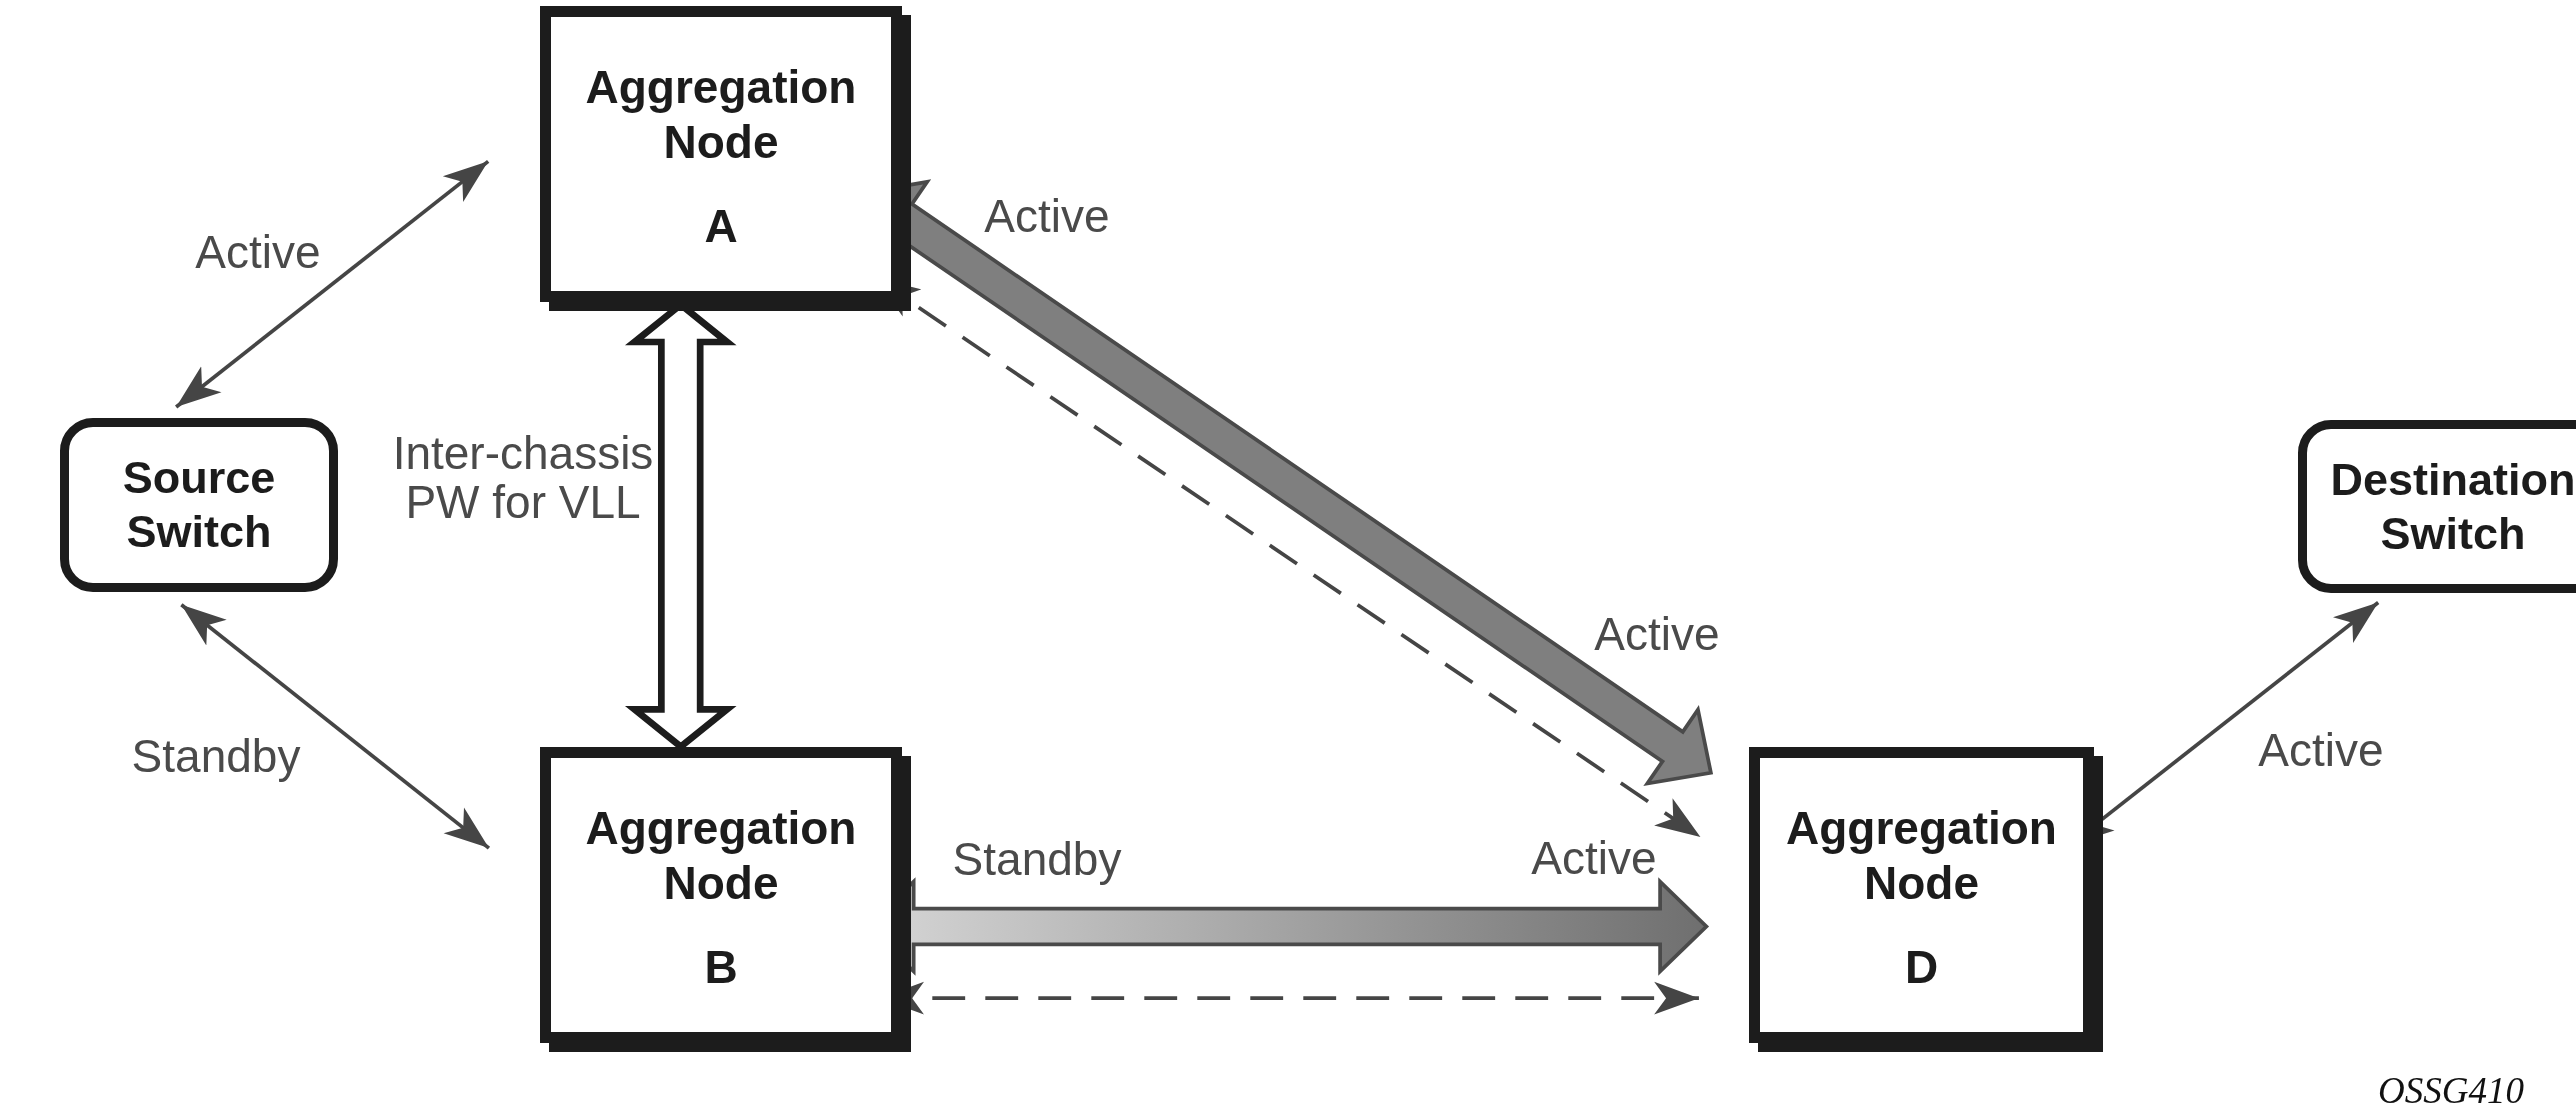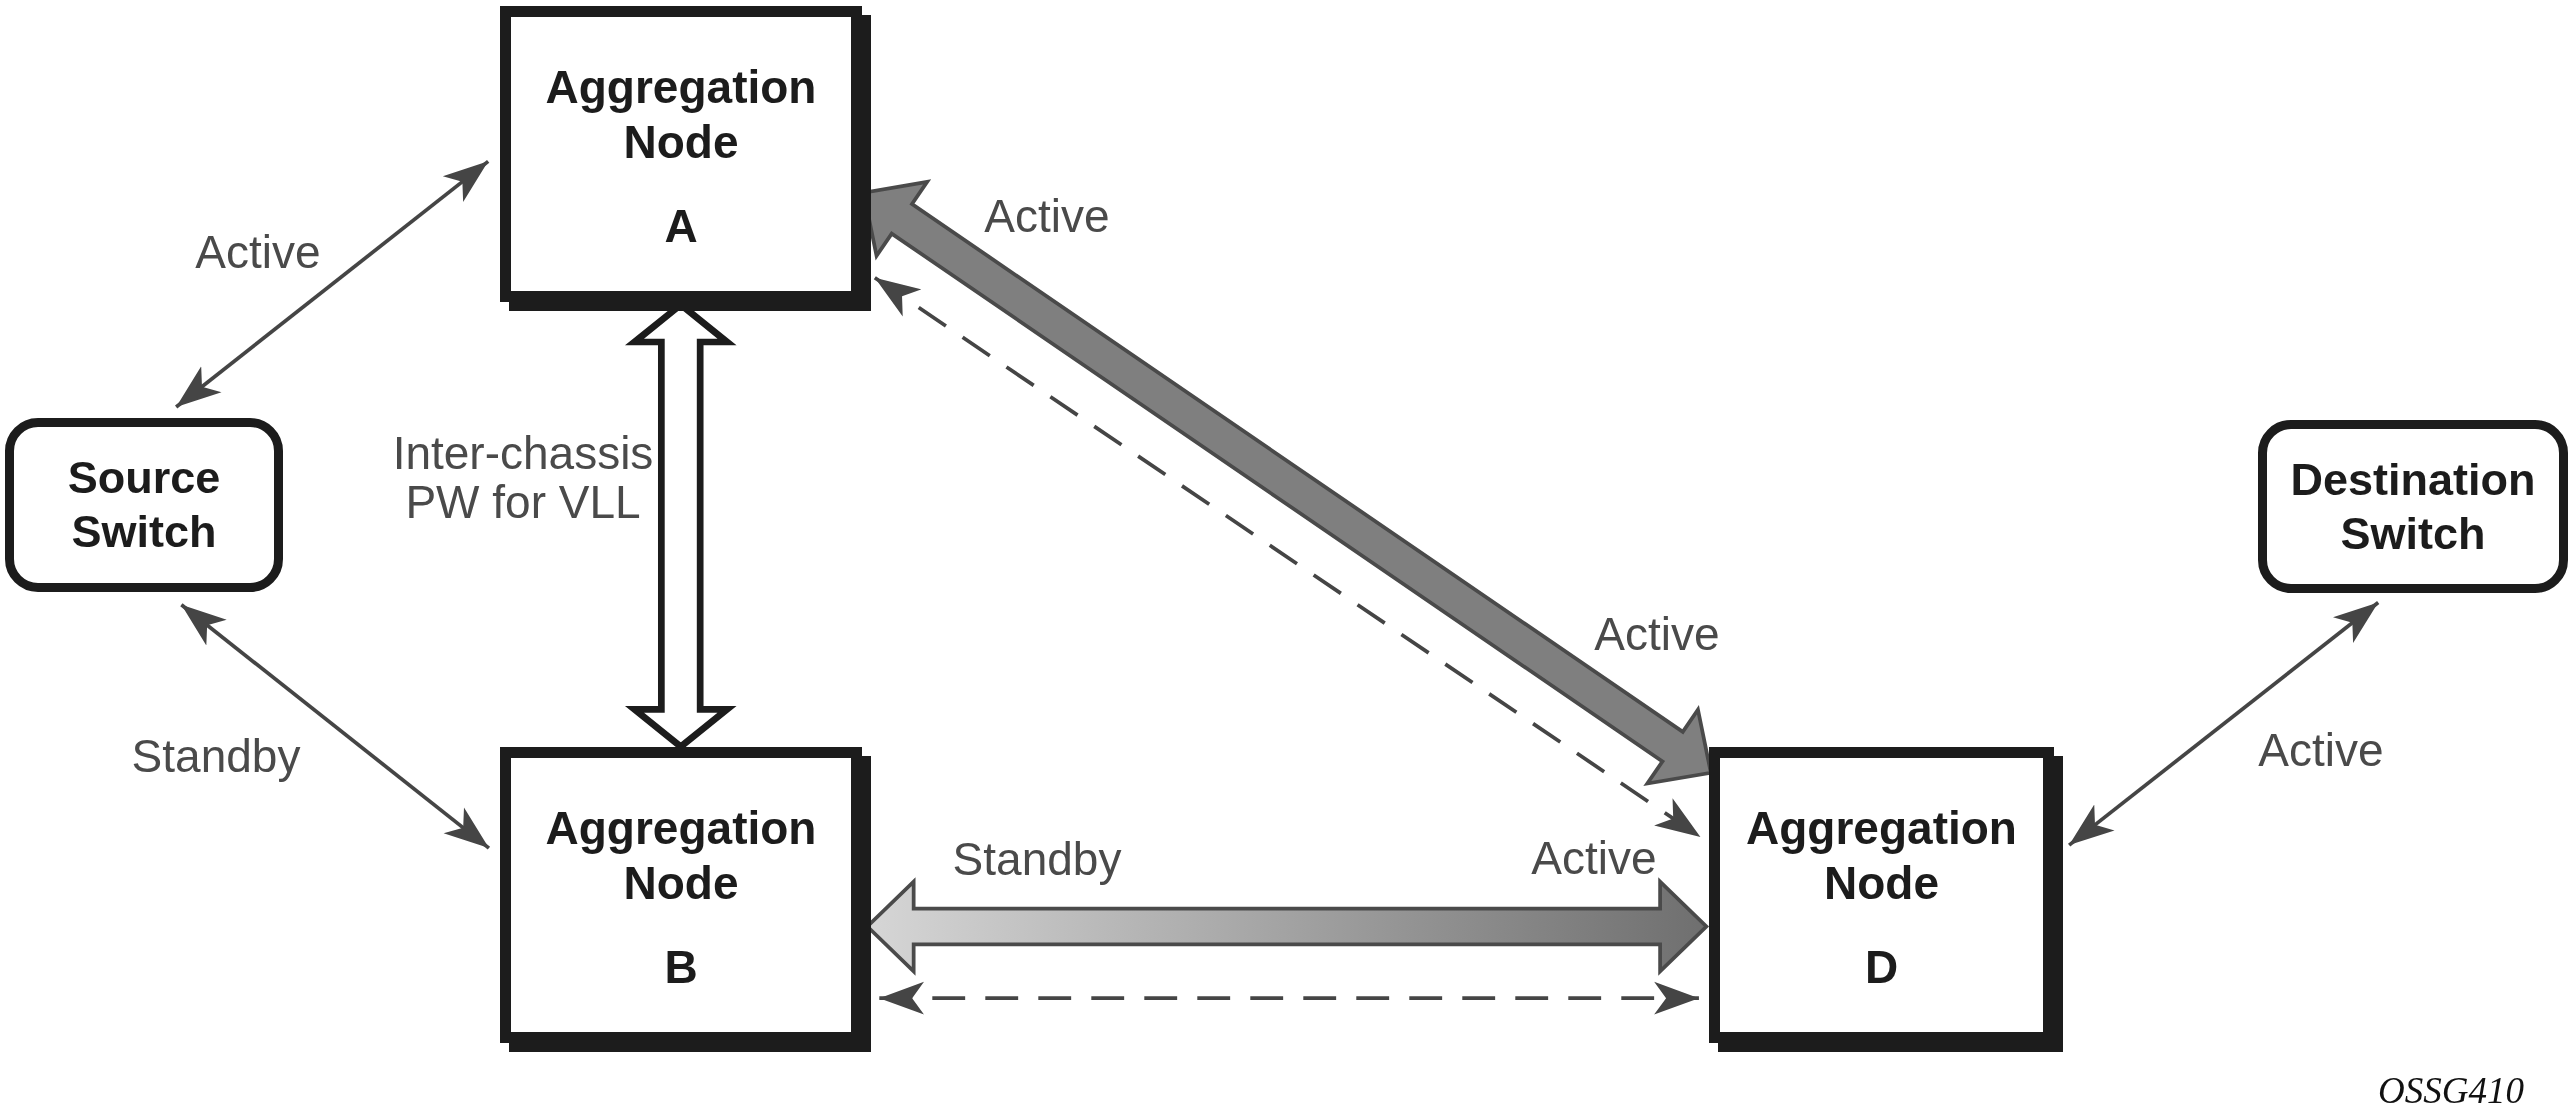"Aggregation" .box { margin-left: none -> 40px }
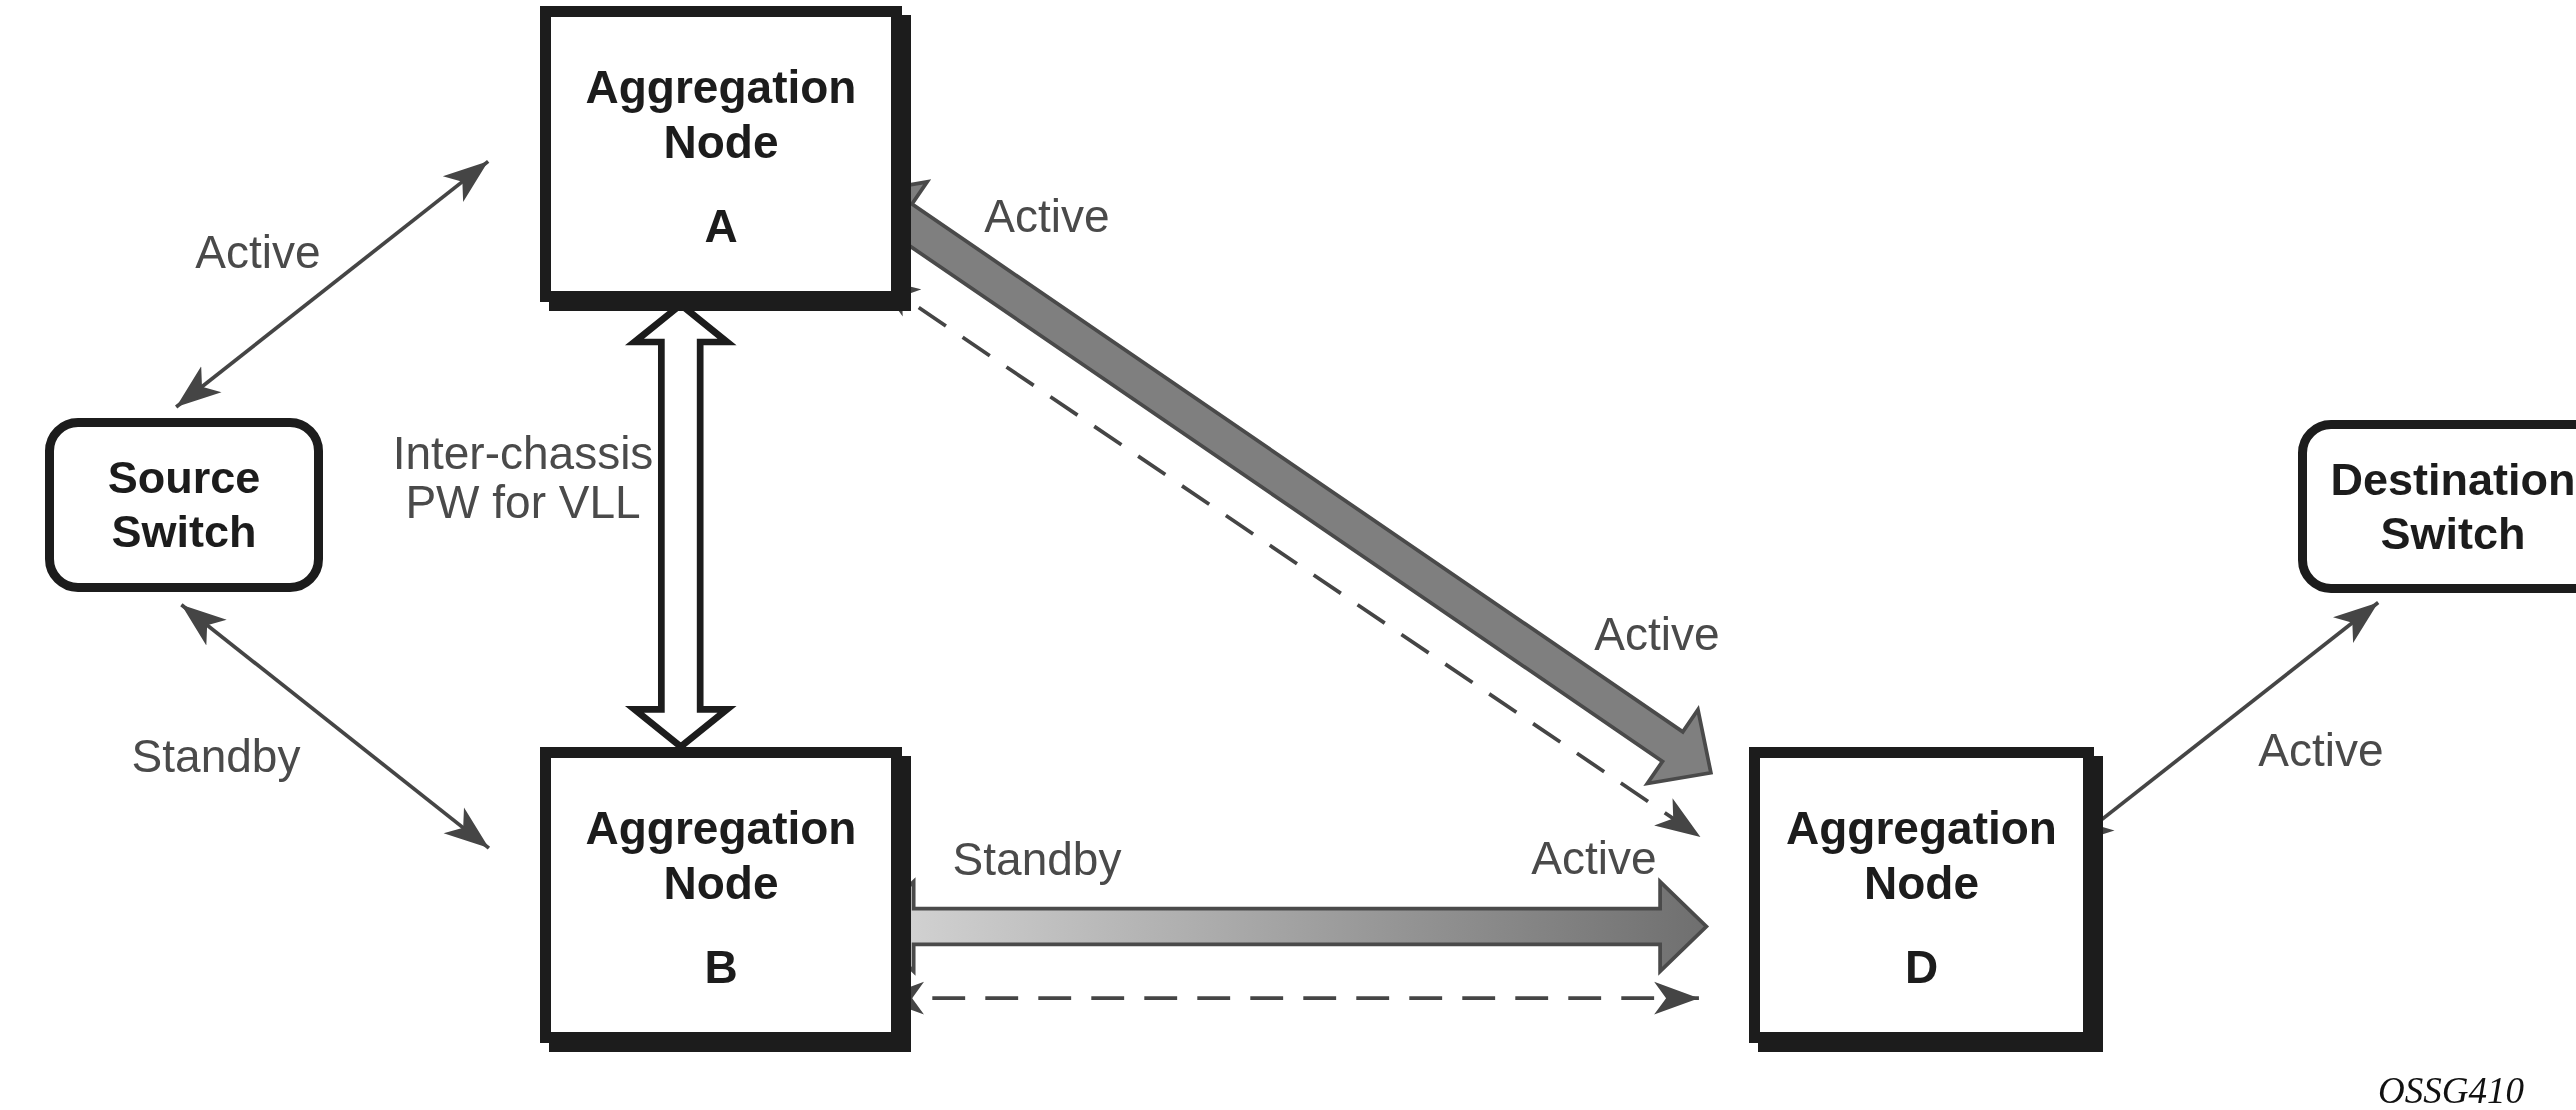"Source" div.box { left: 5px -> 20px }
